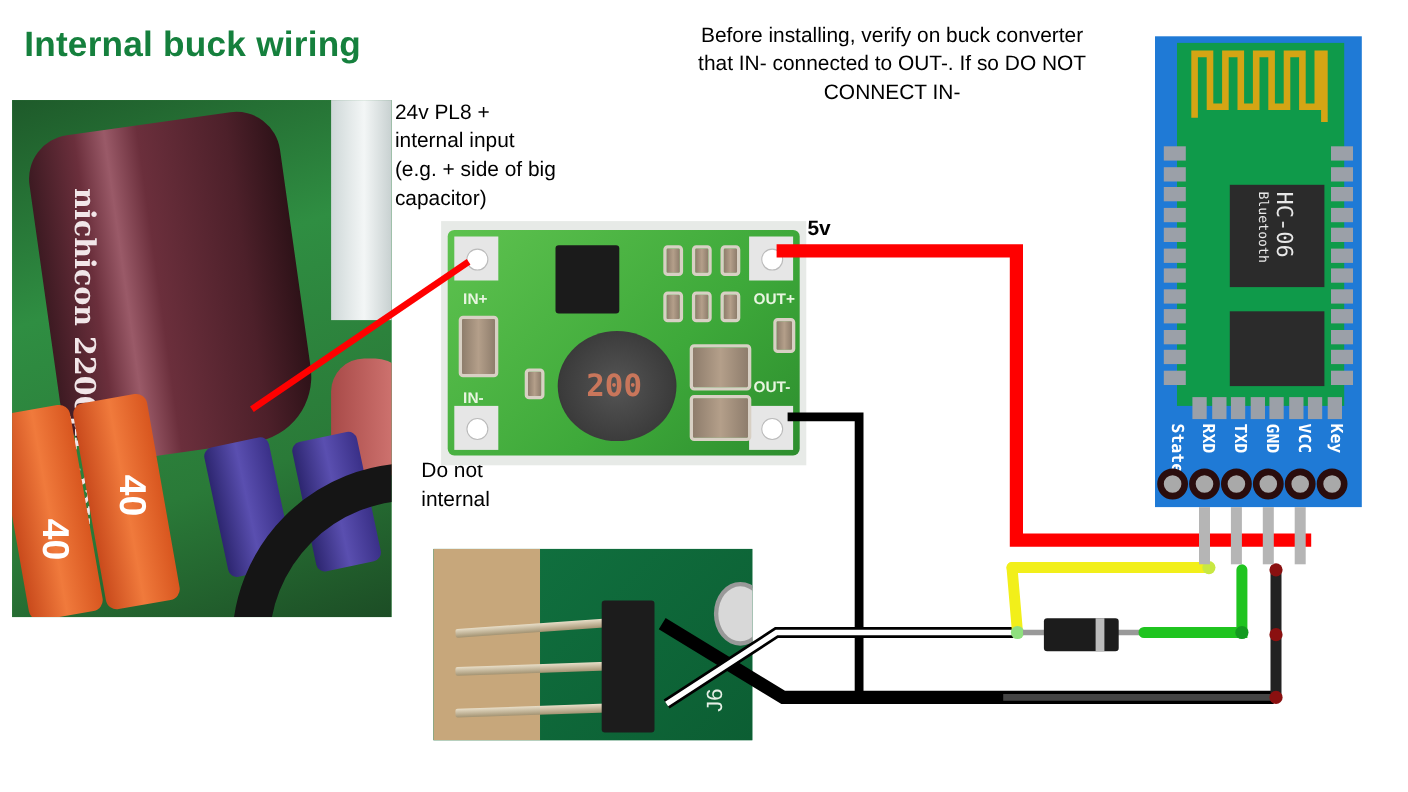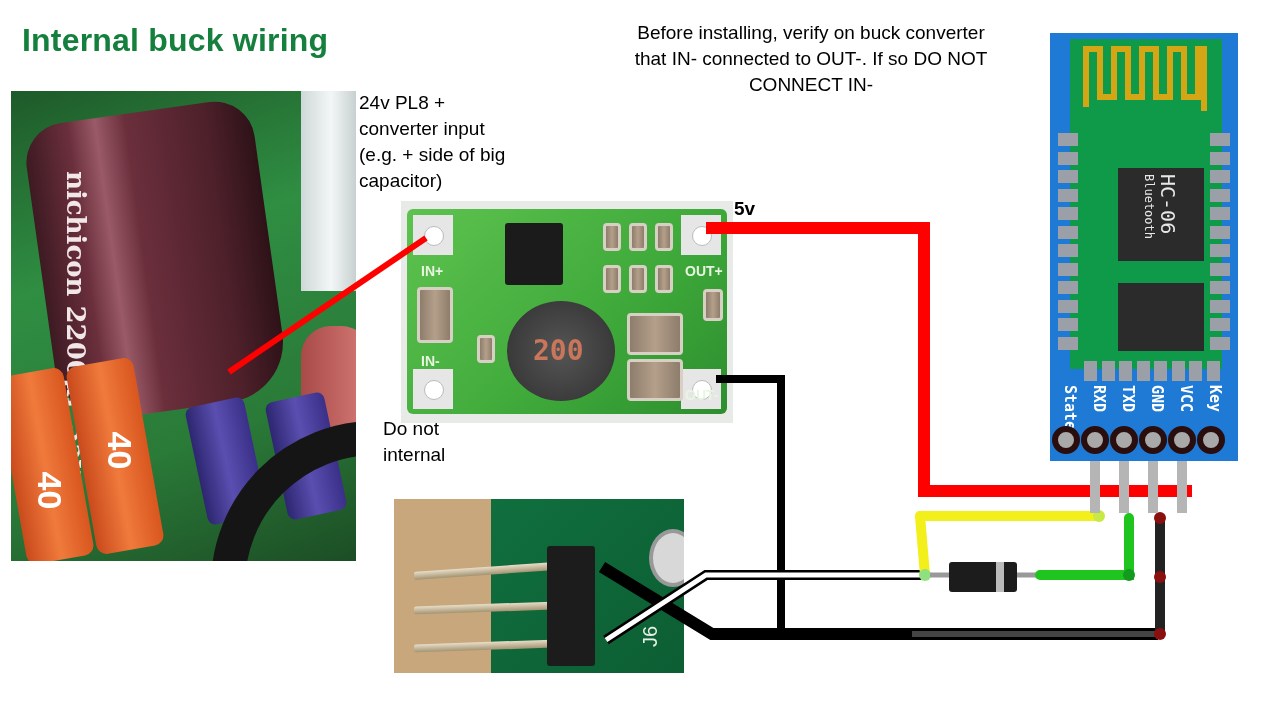"24v PL8 + converter input" div.abs { text: converter -> internal }
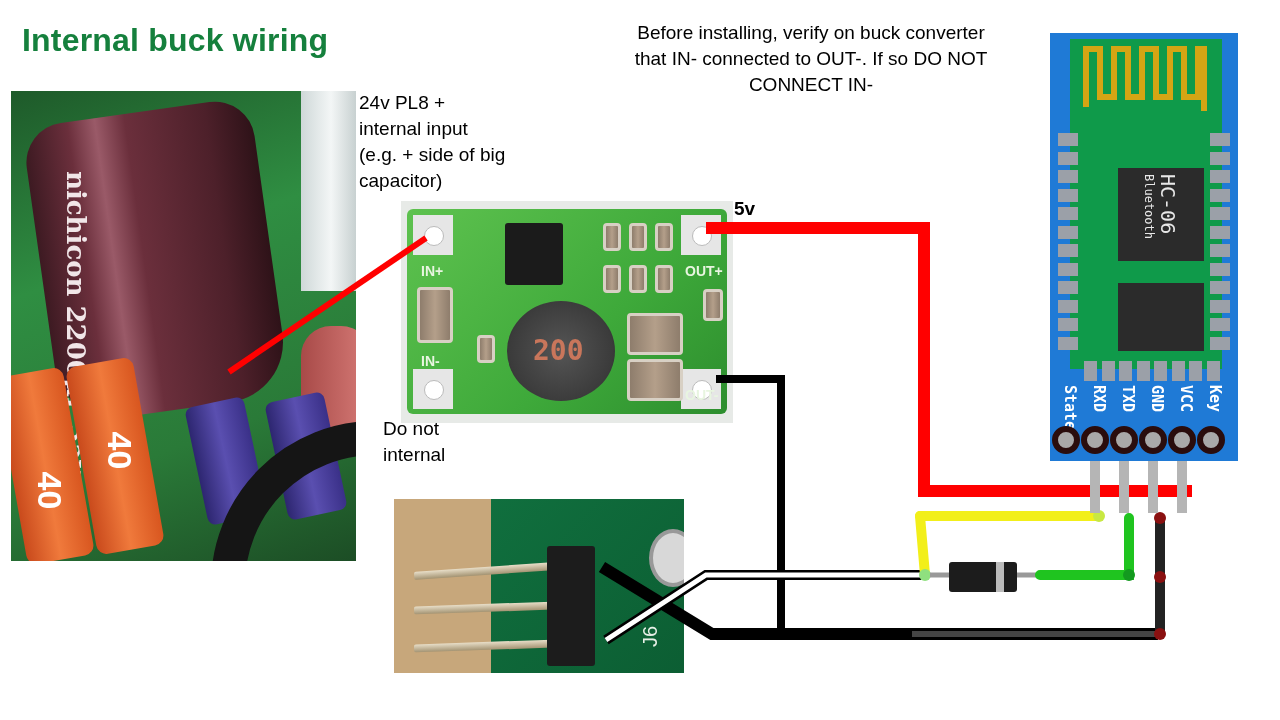"OUT-" div.abs { margin-top: 44px -> none }
